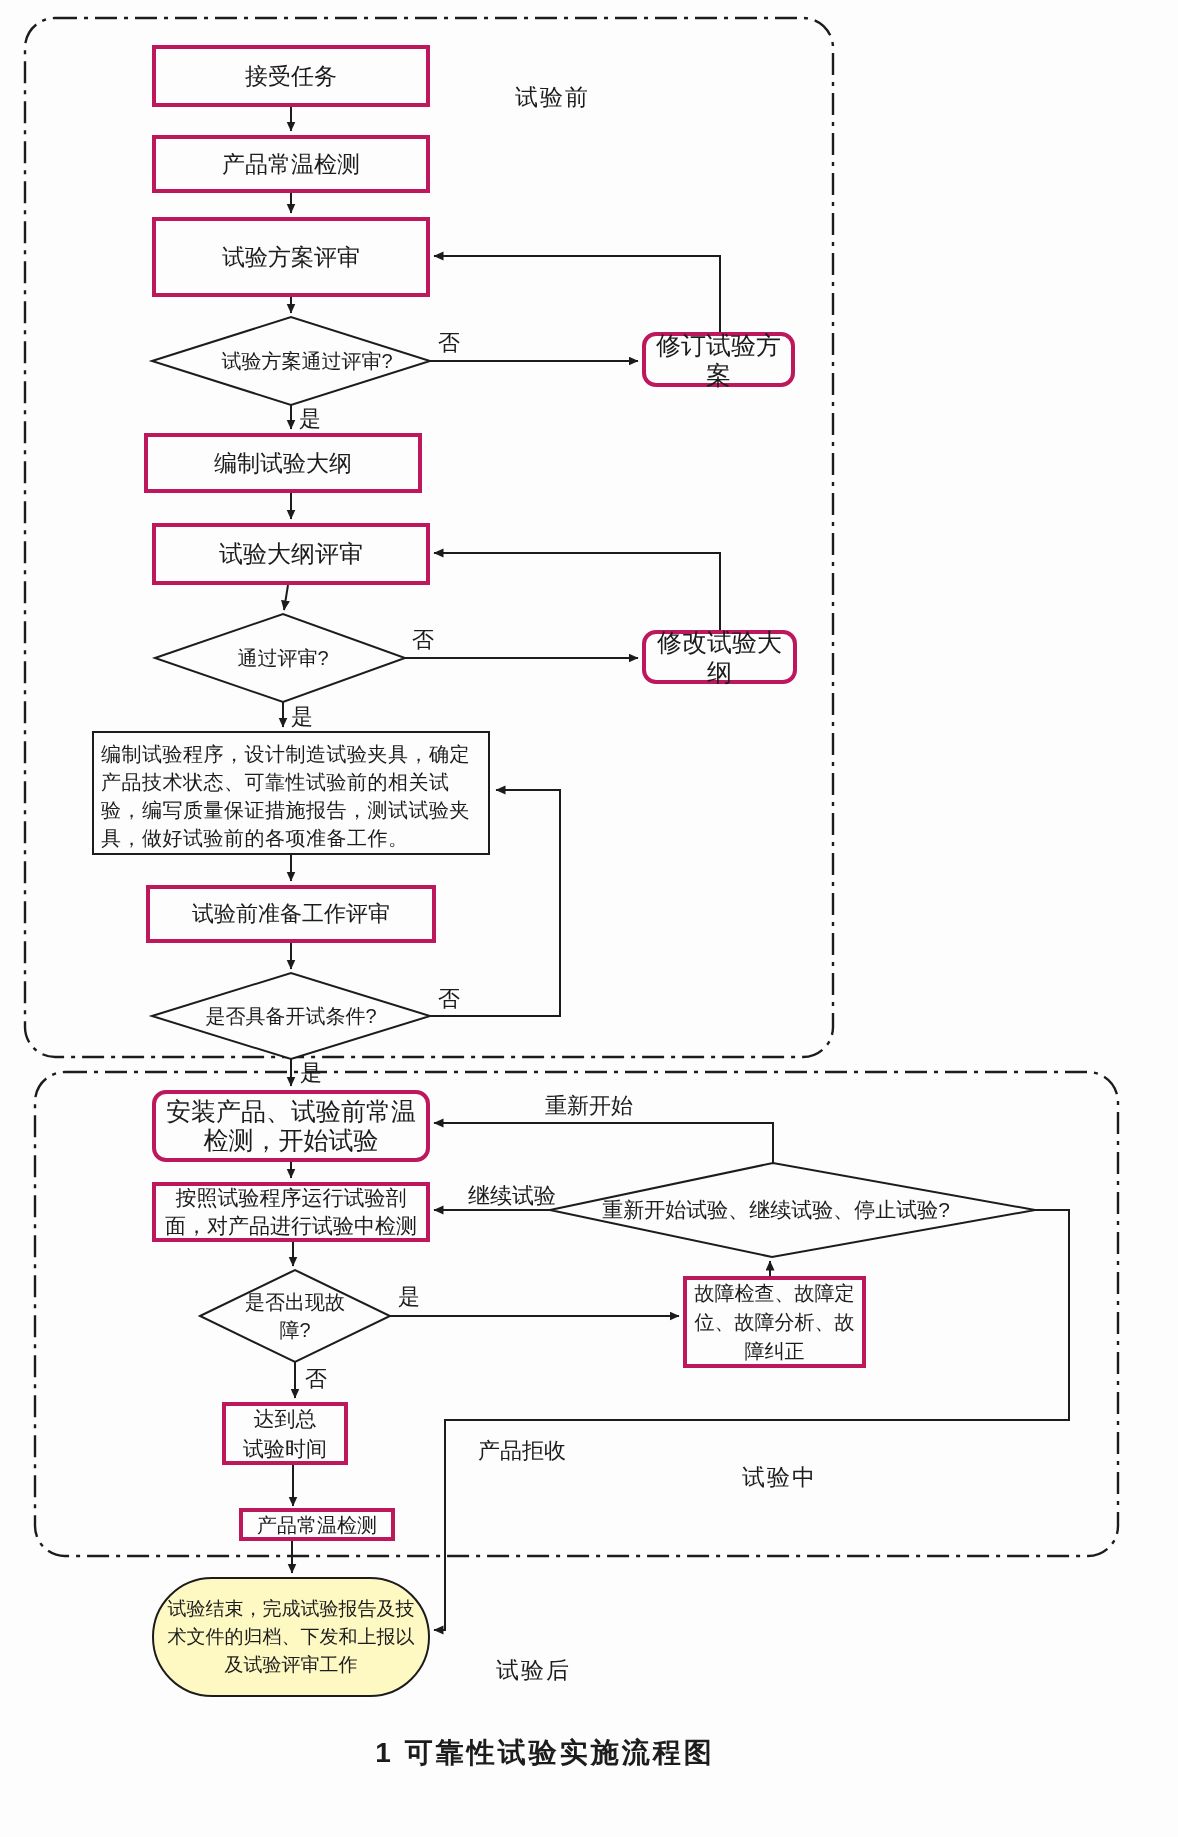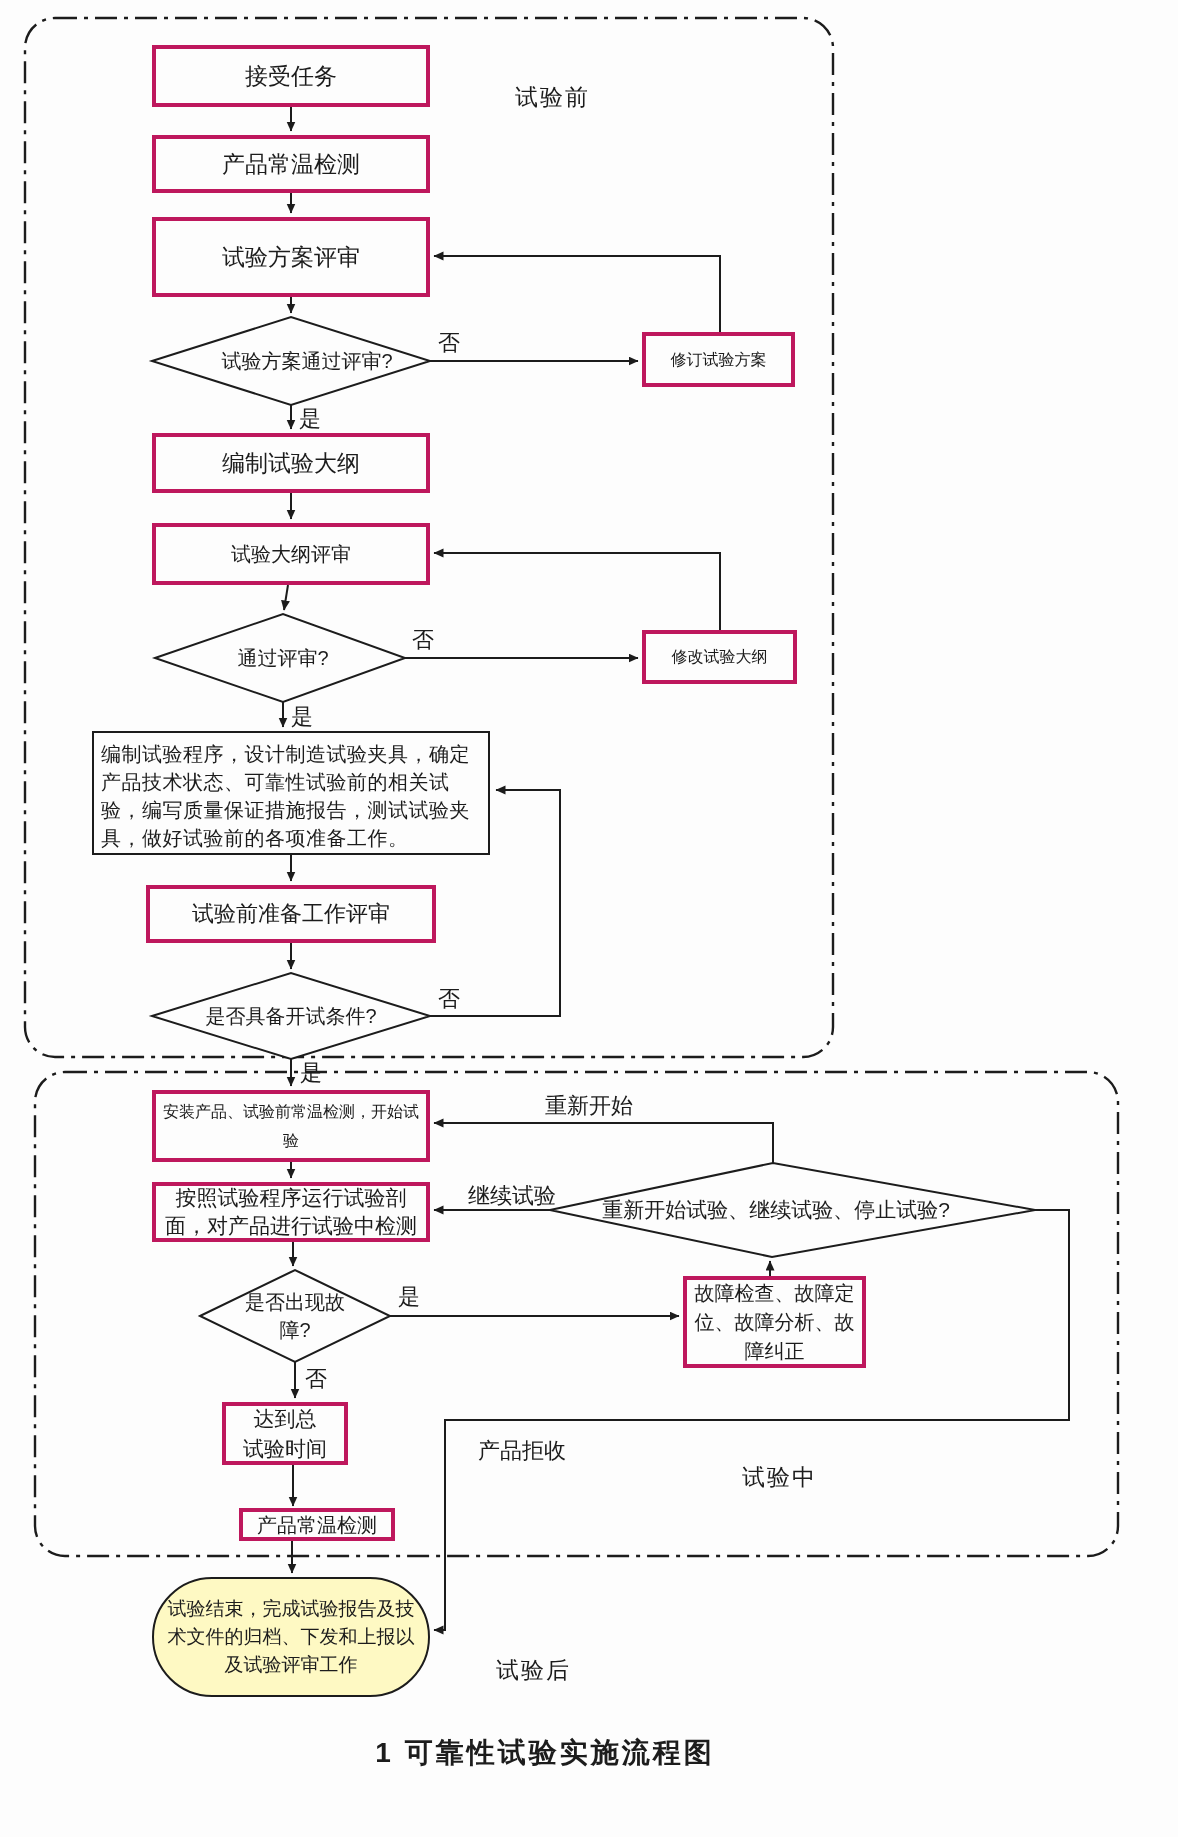"修订试验方案" .node.small { border-radius: none -> 14px; font-size: 16px -> 25px }
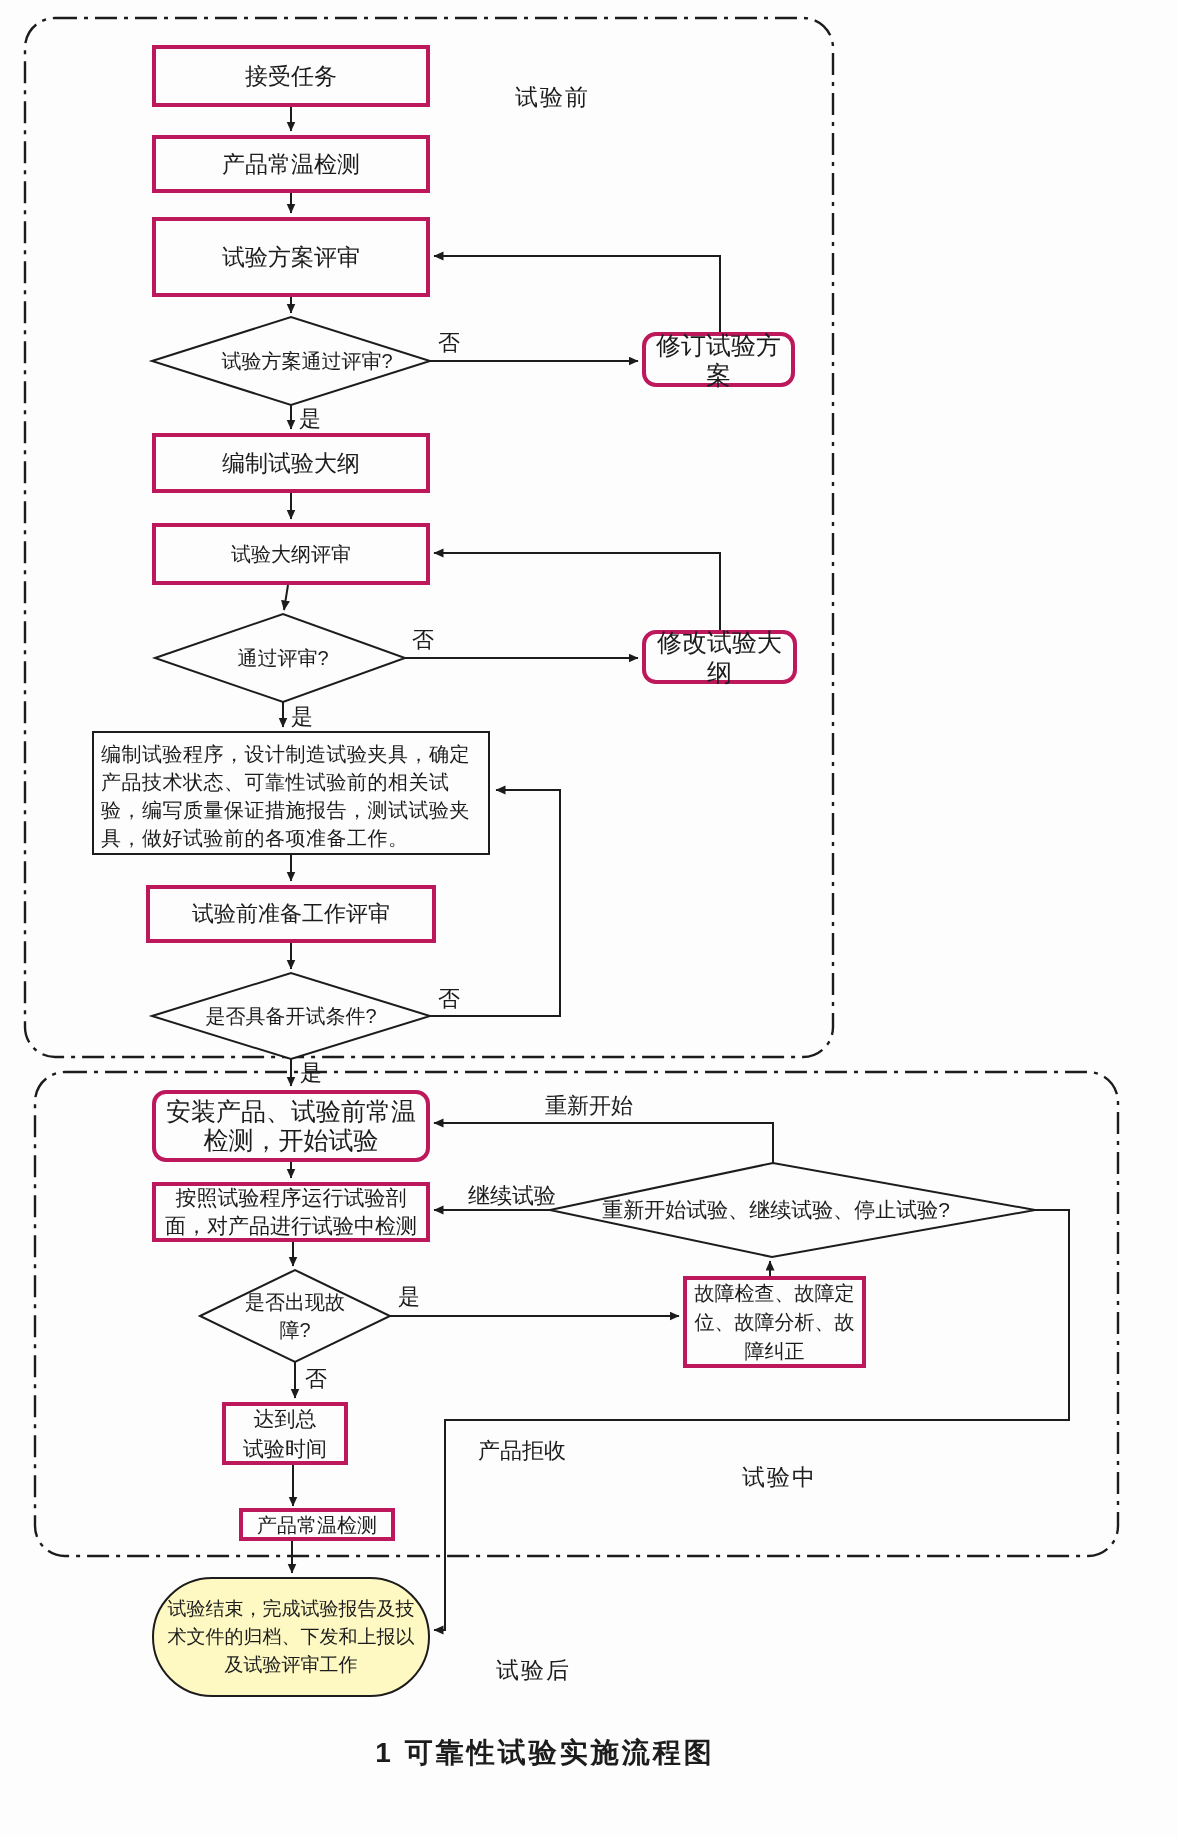"编制试验大纲" div.node { left: 152px -> 144px }
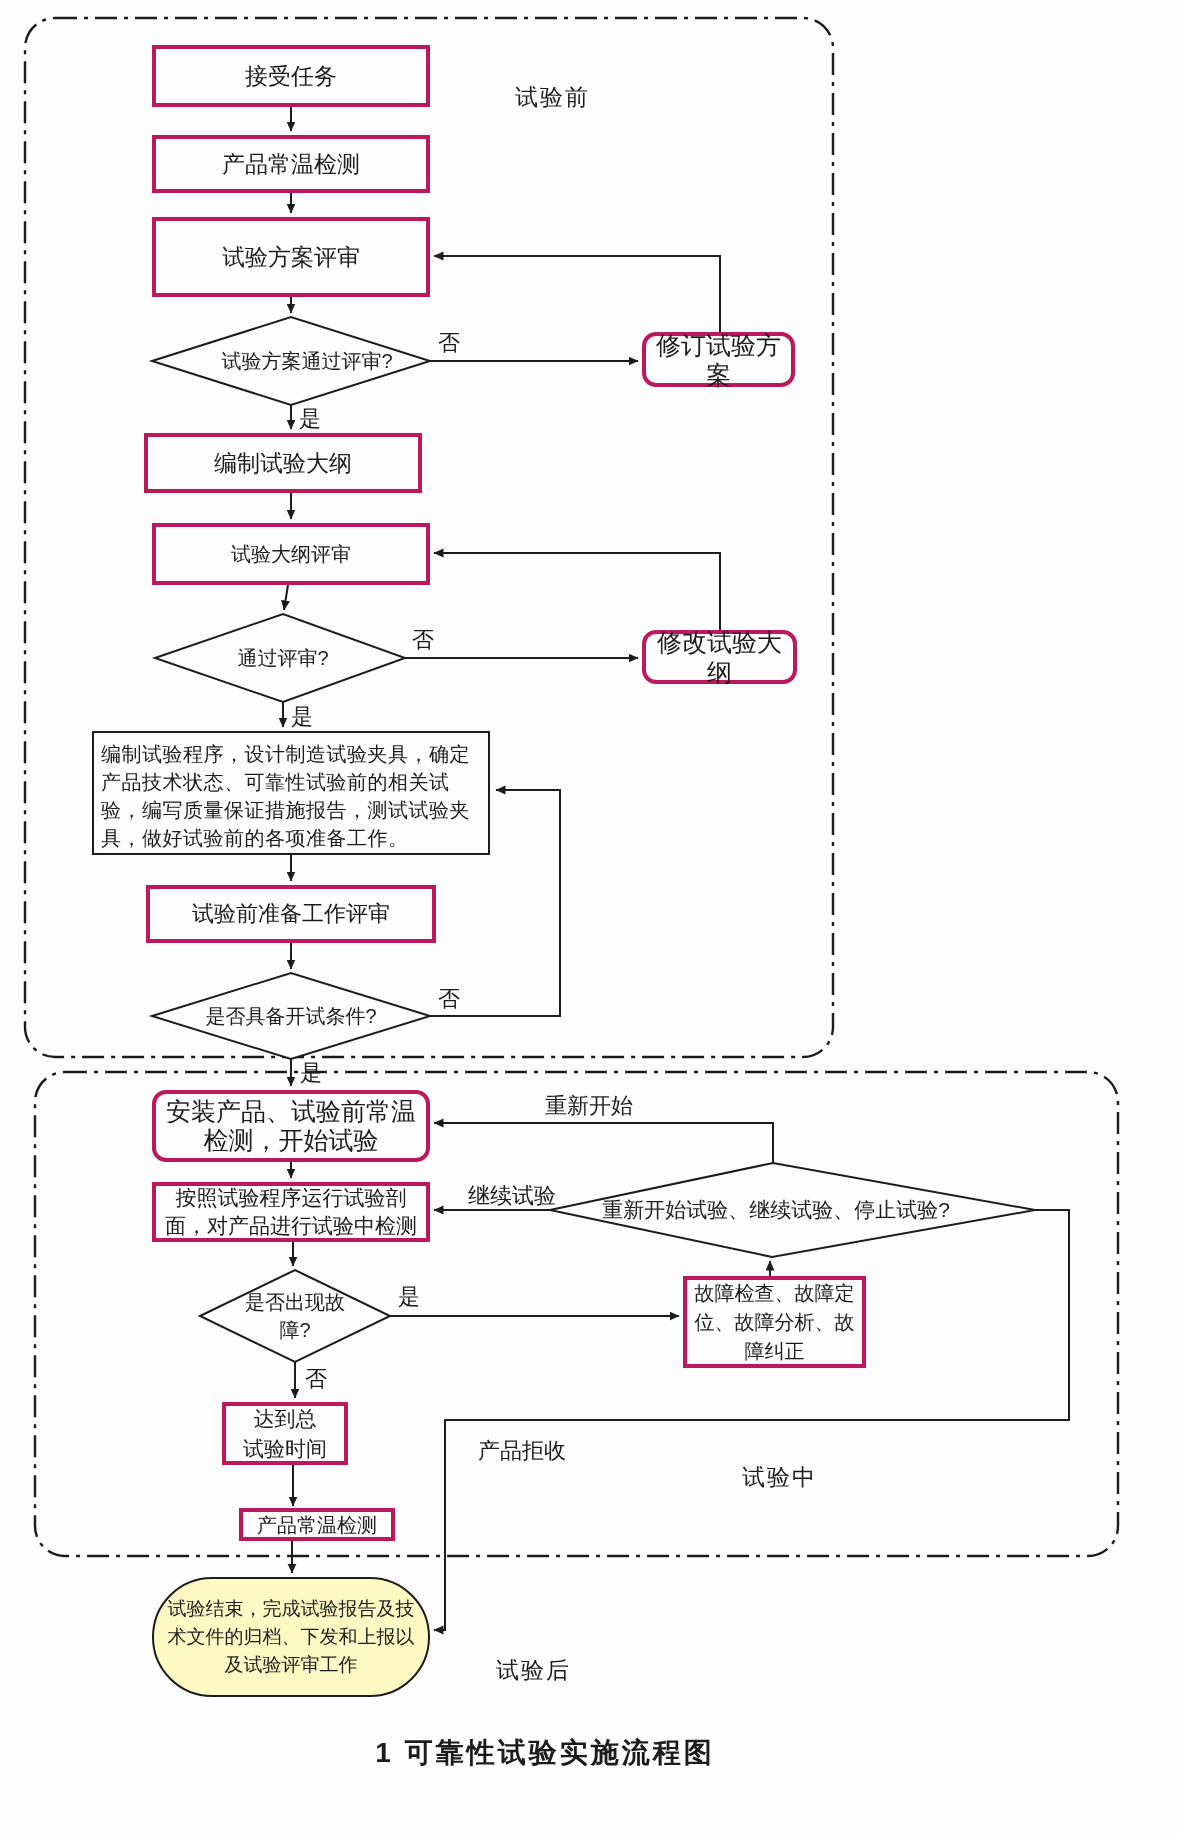"试验大纲评审" div.node { font-size: 20px -> 24px }
